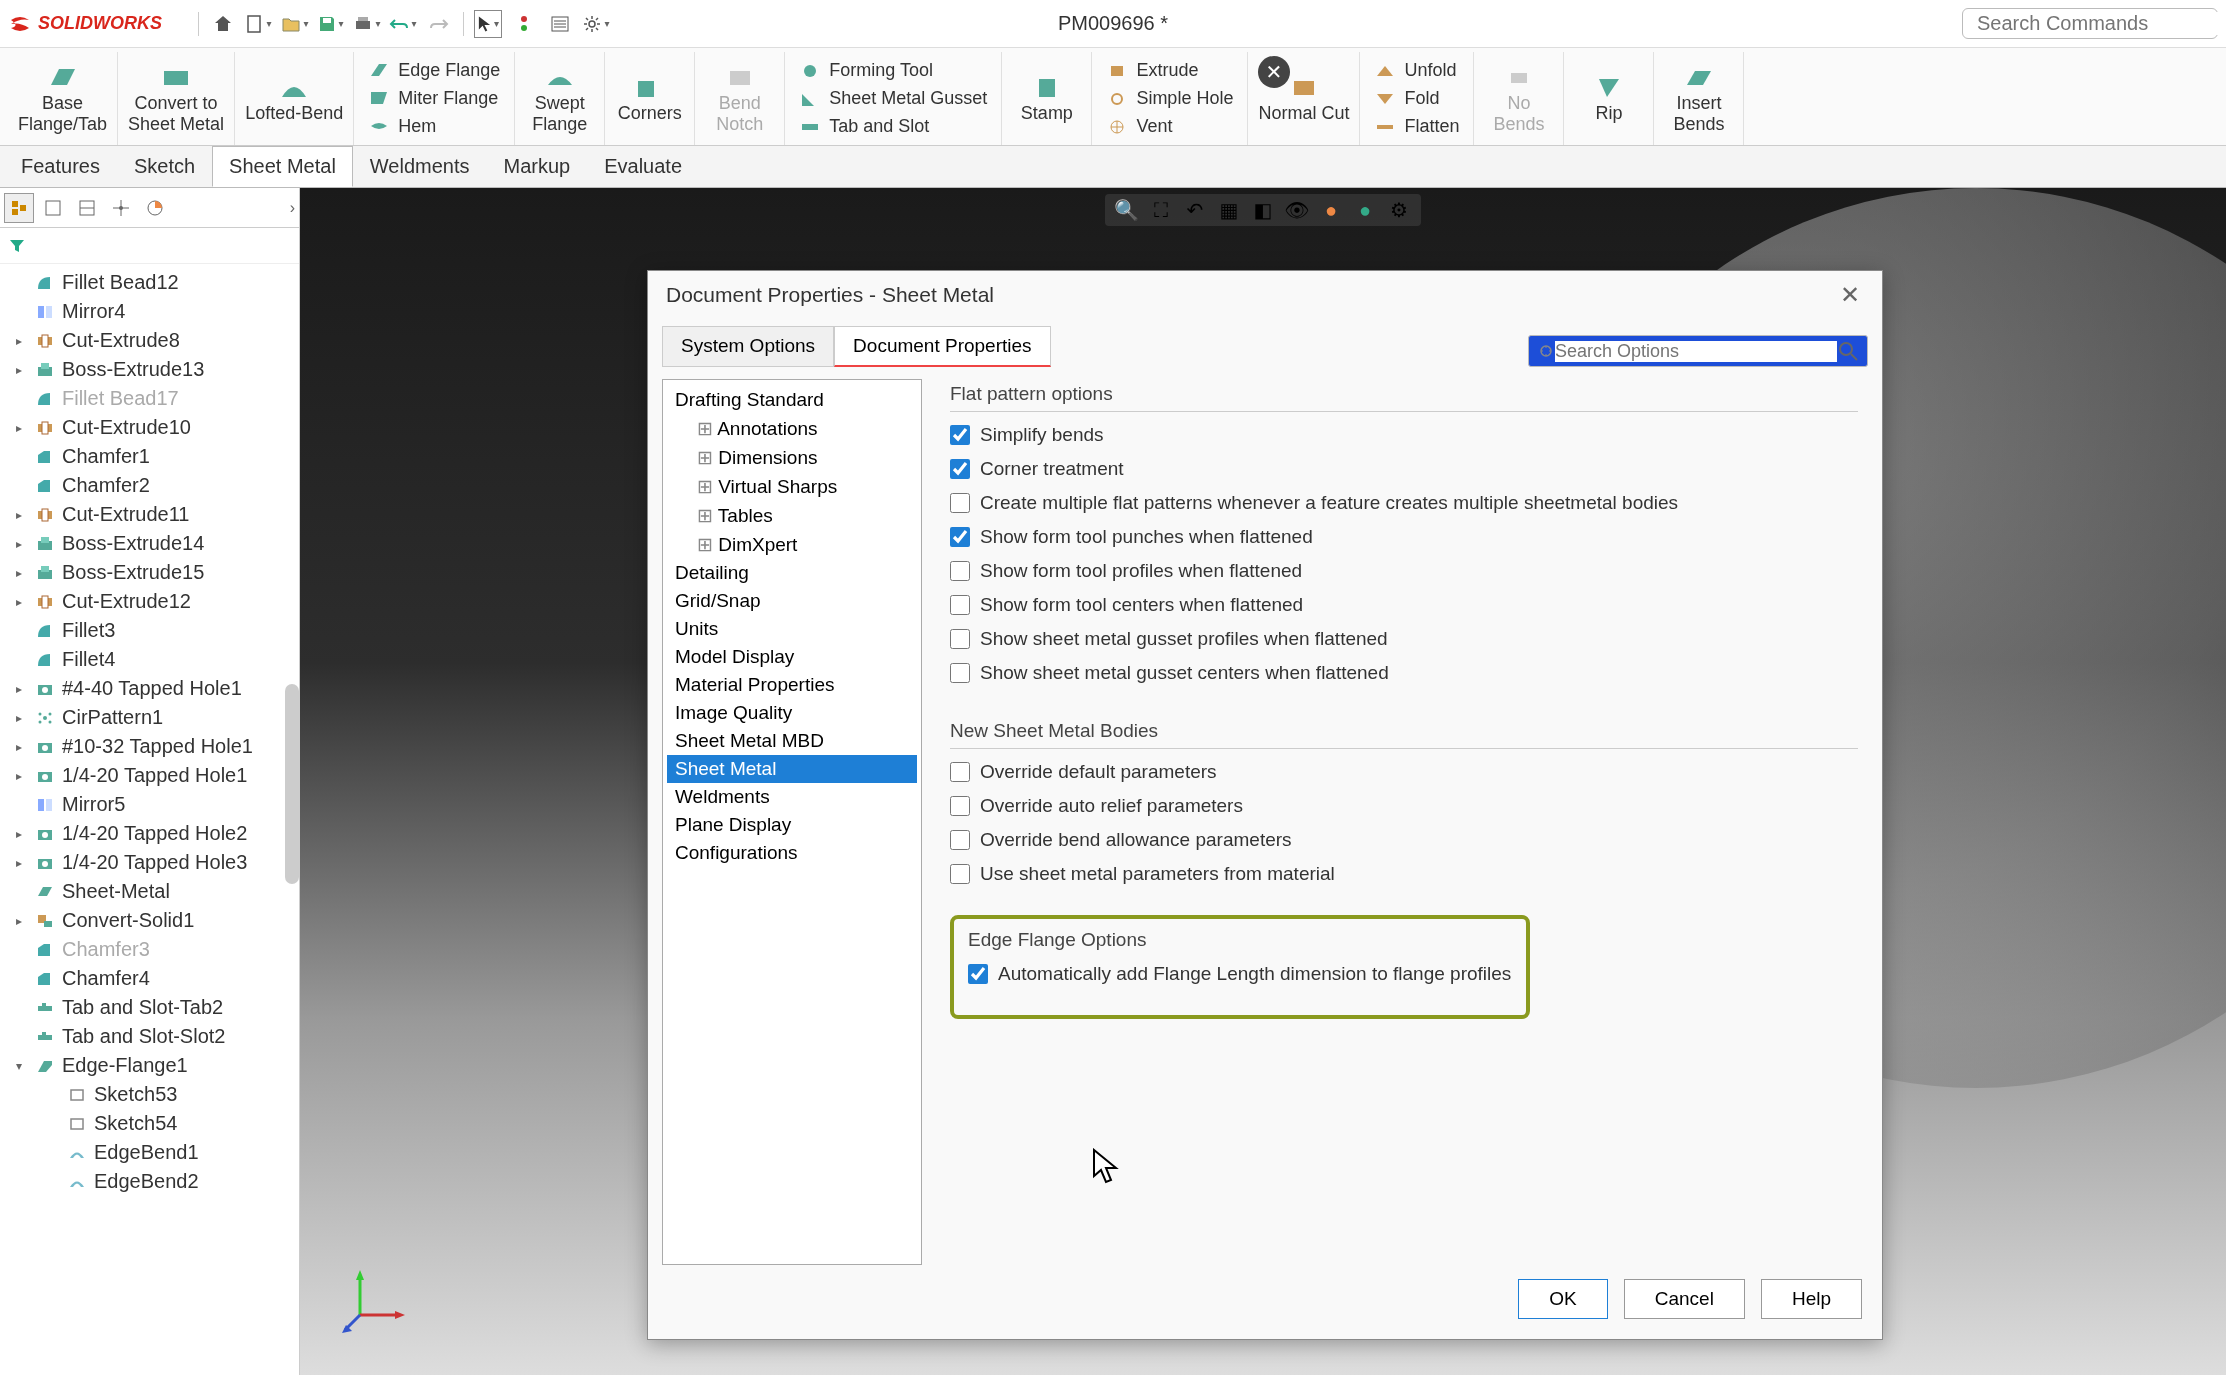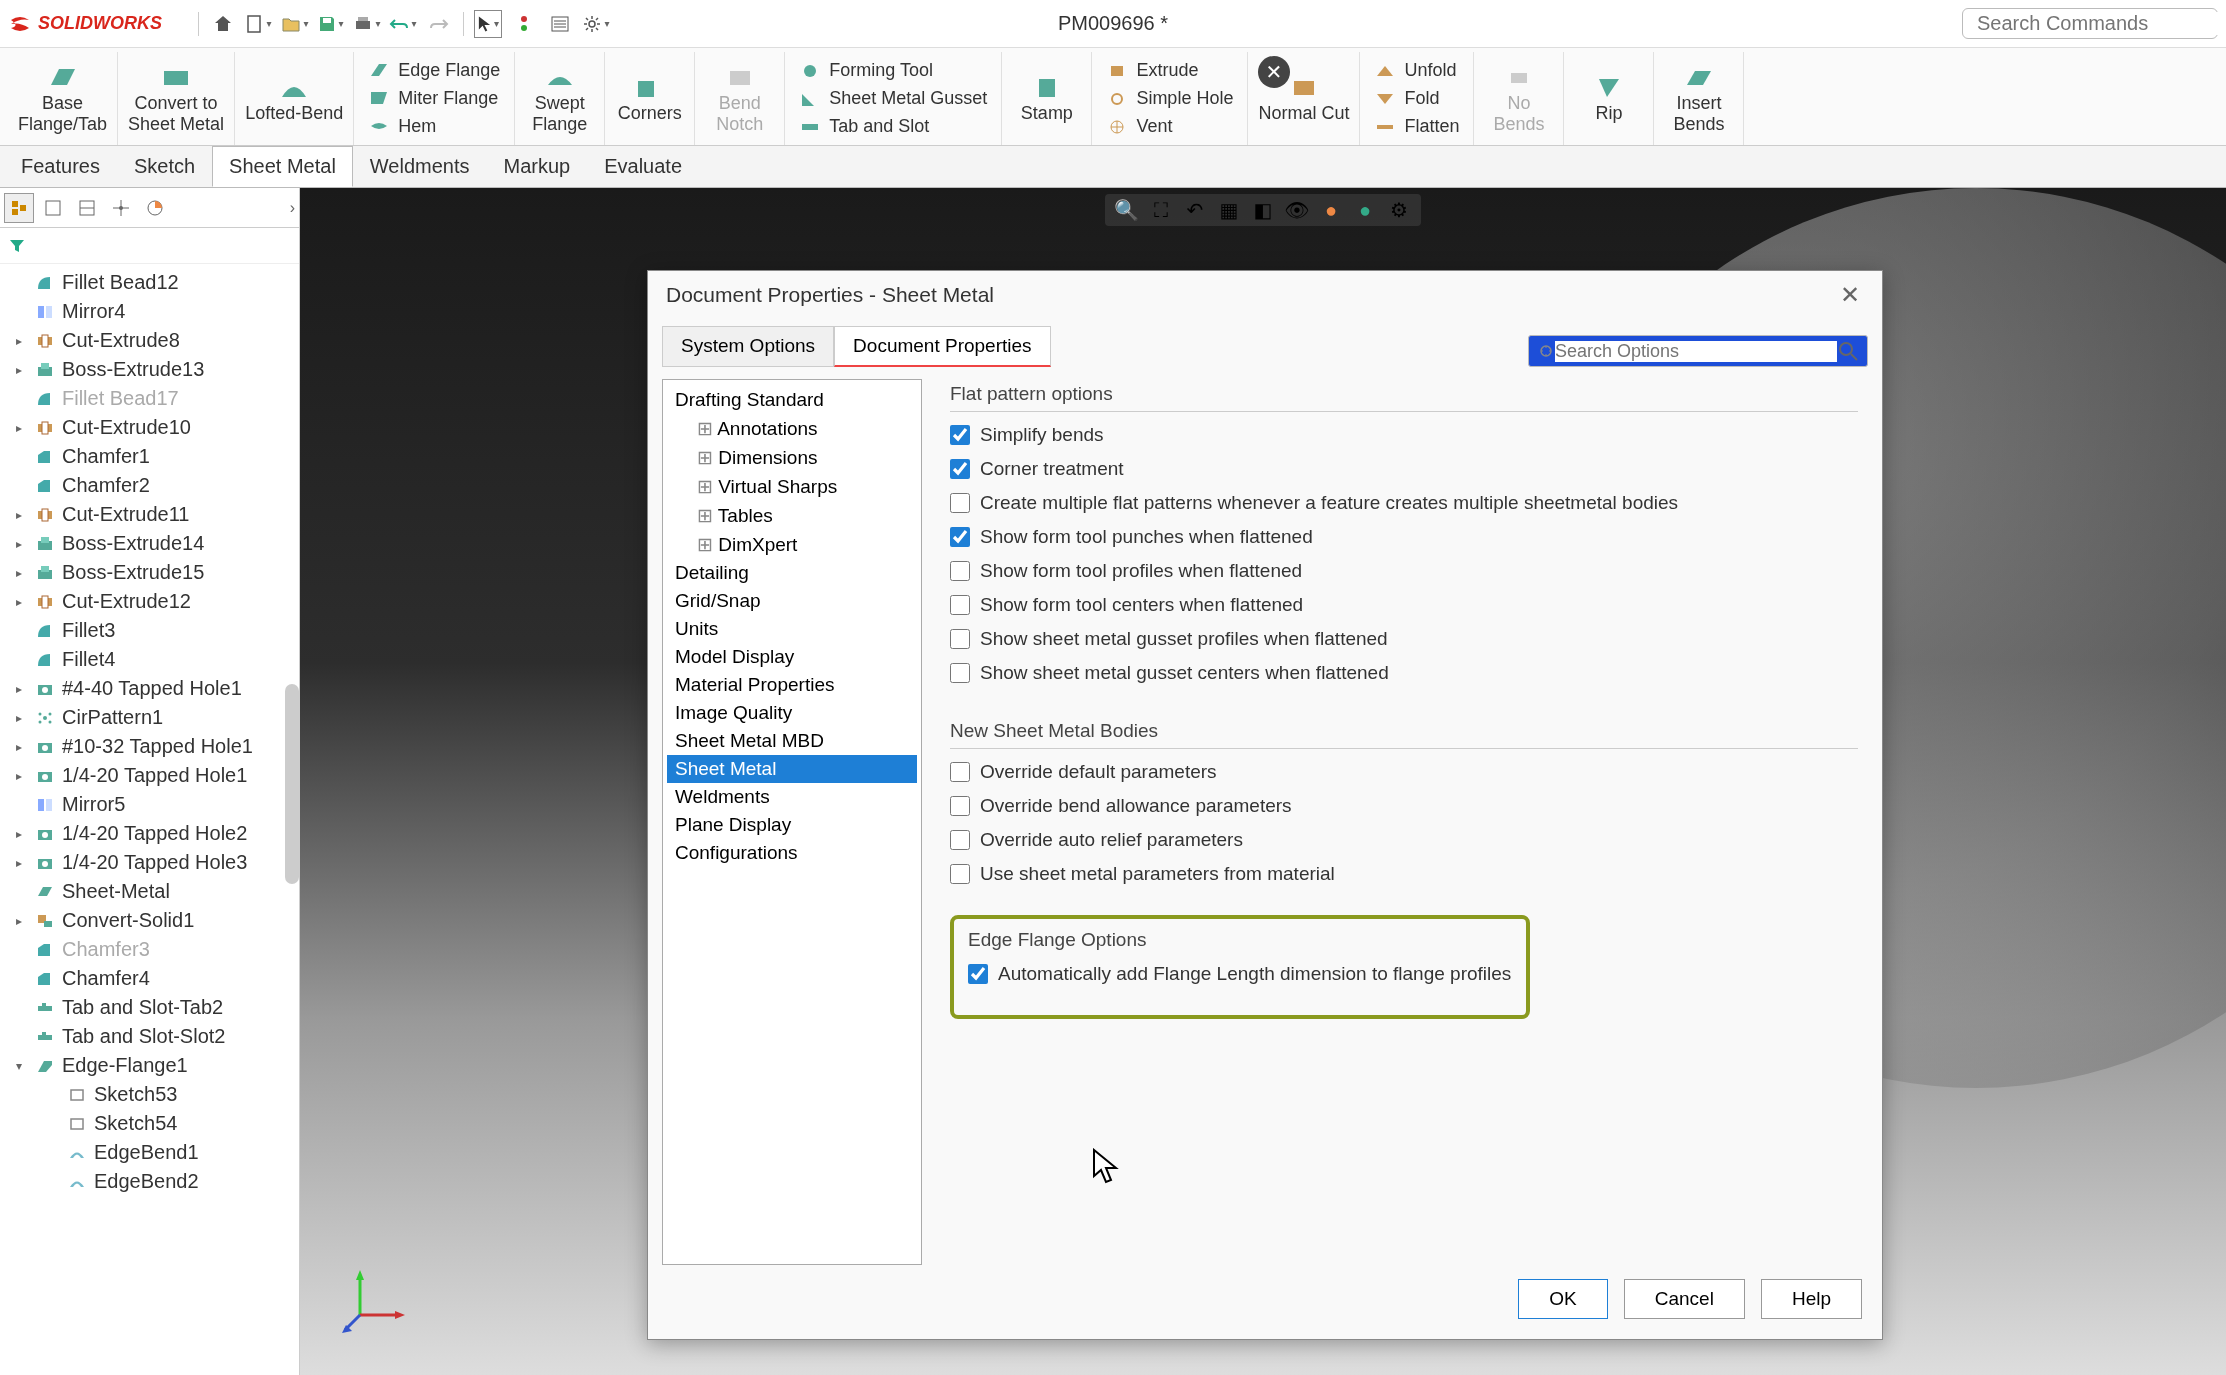"Override bend allowance parameters" label.opt { order: before "Override auto relief parameters" -> after "Override auto relief parameters" }
